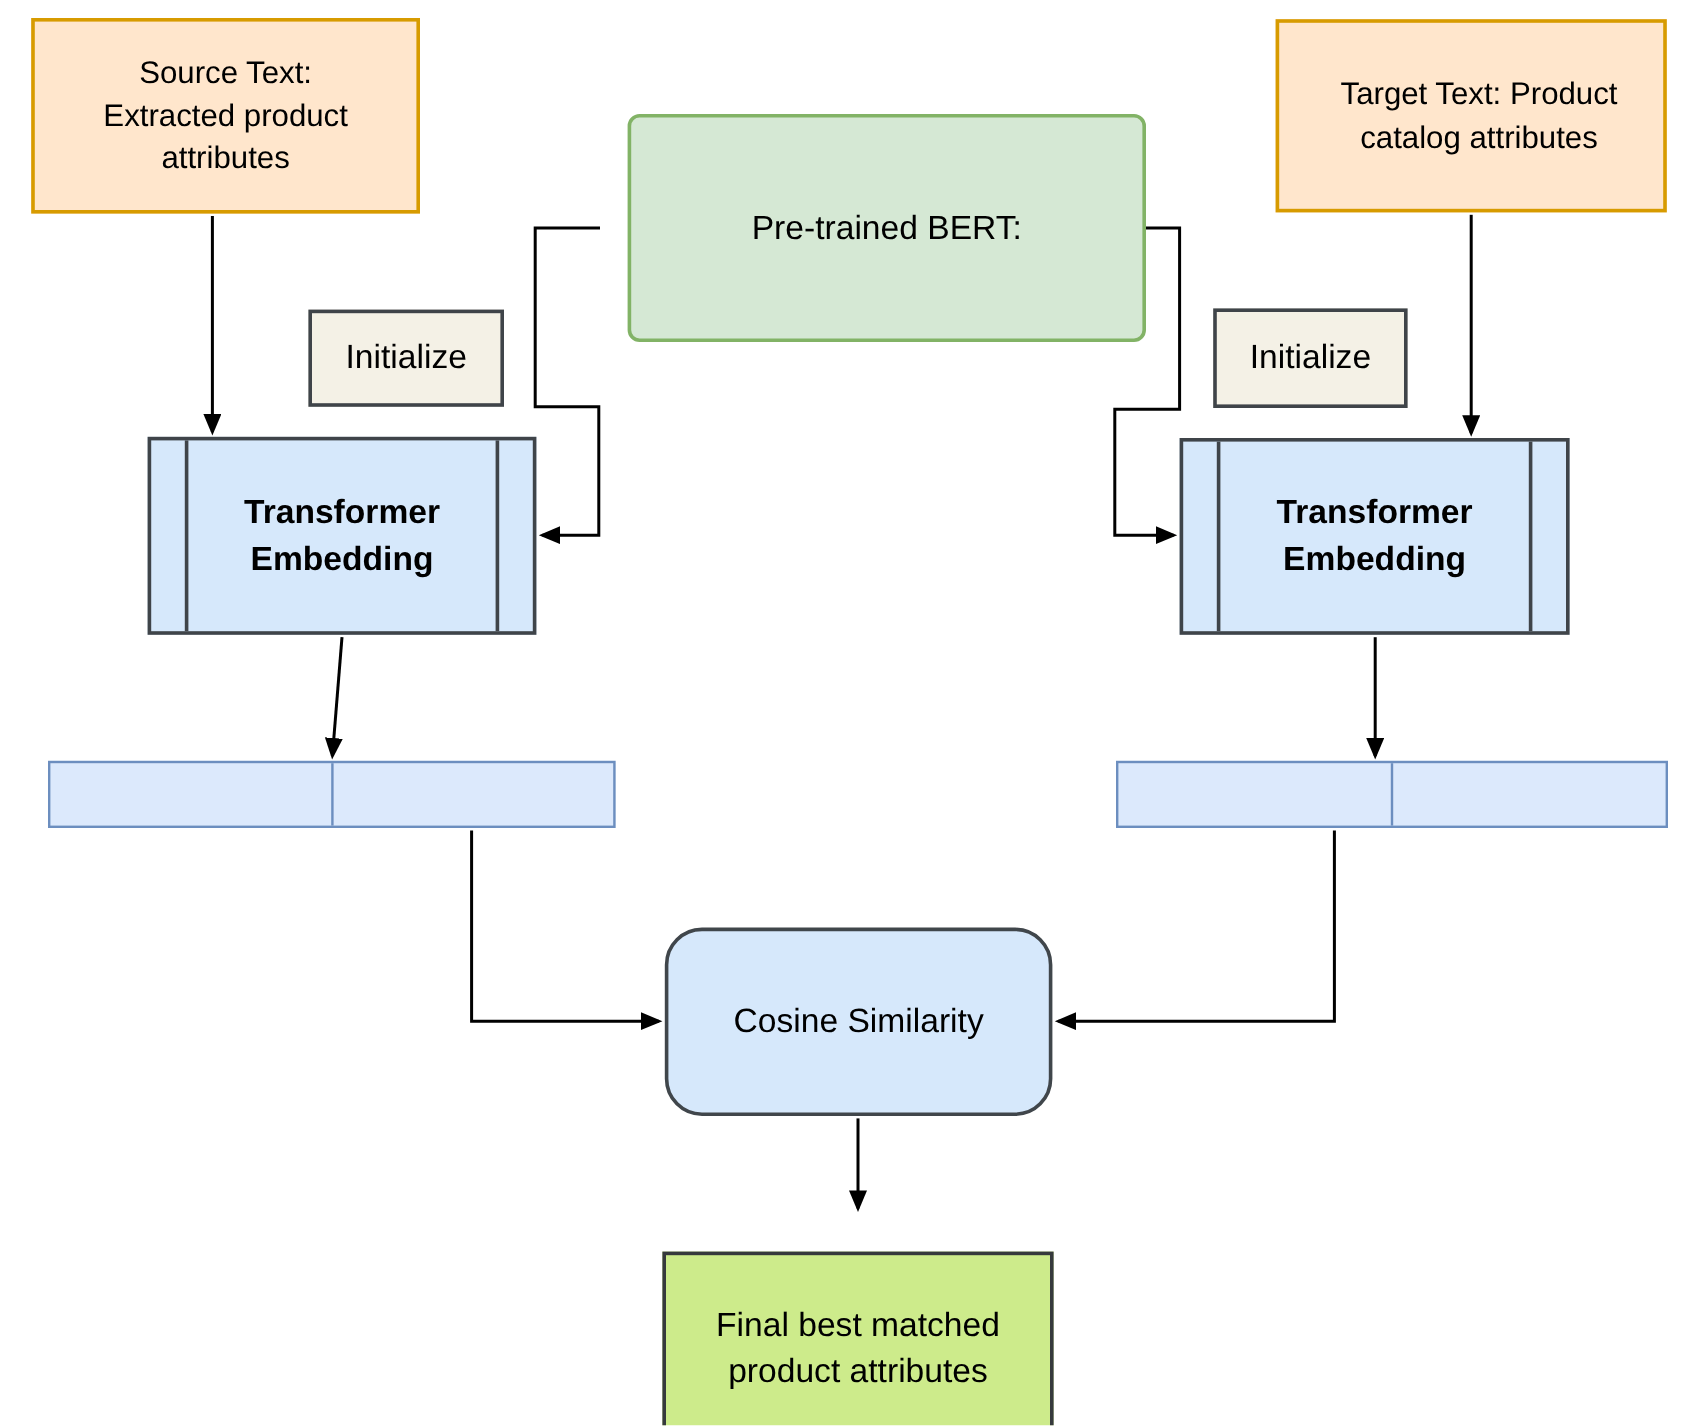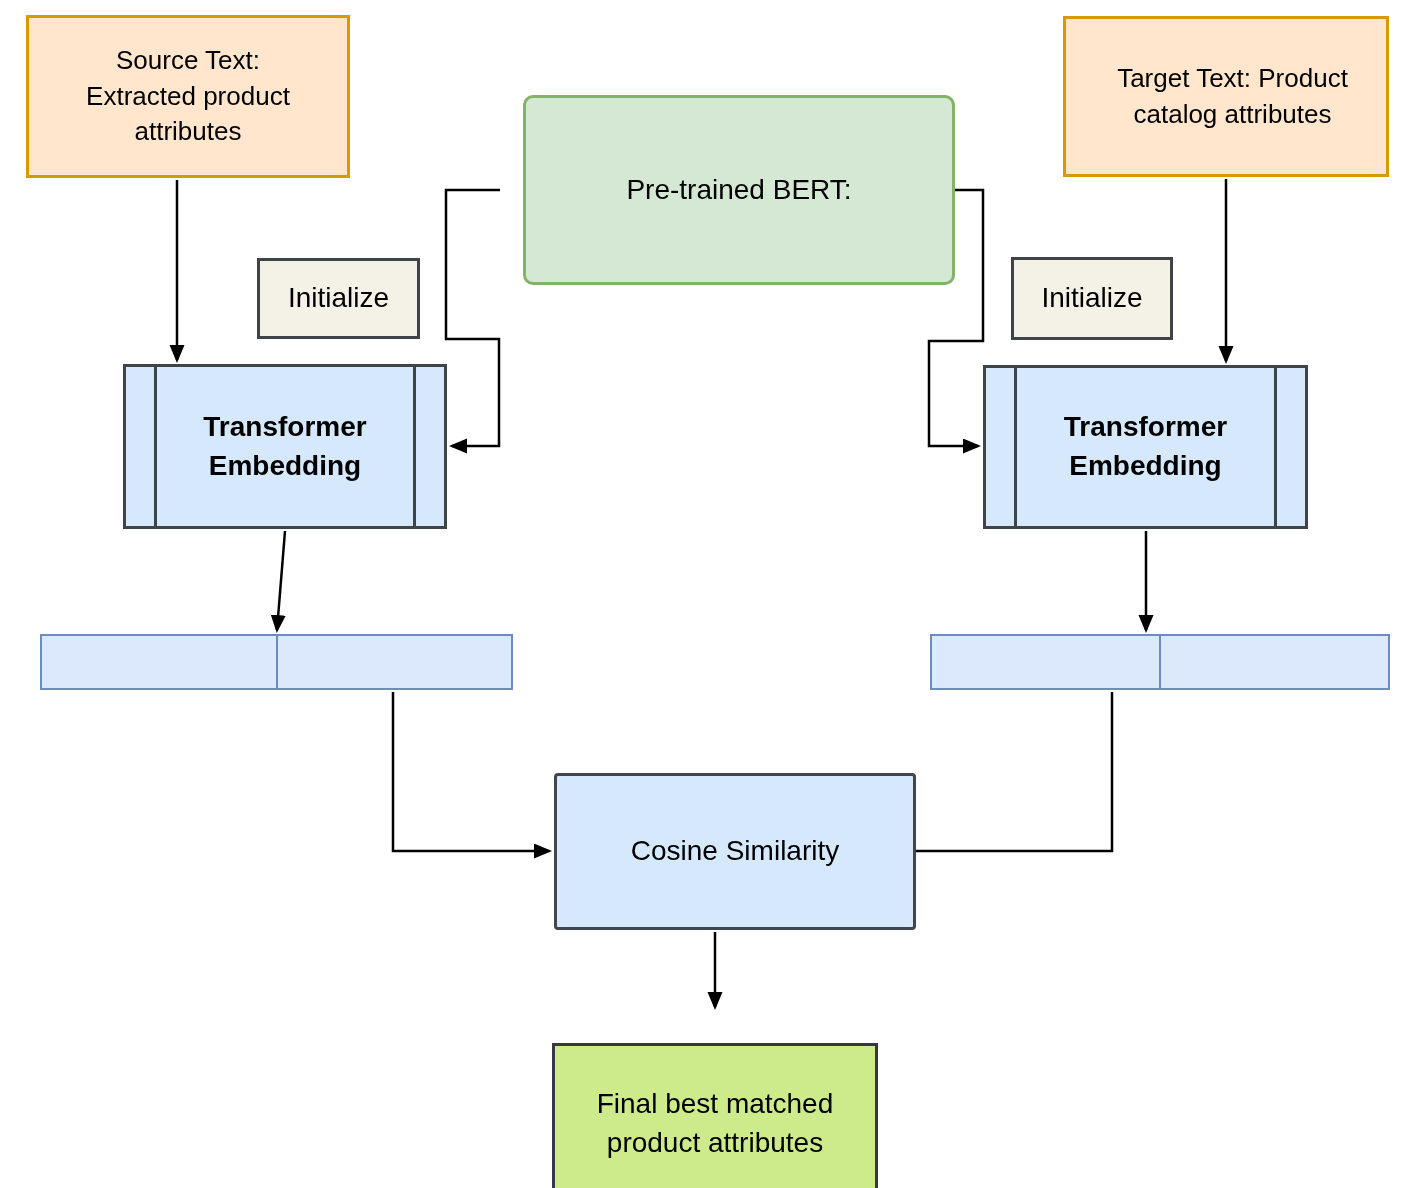"Cosine Similarity" .cosine-box { border-radius: 4px -> 31px; width: 362px -> 323px }
